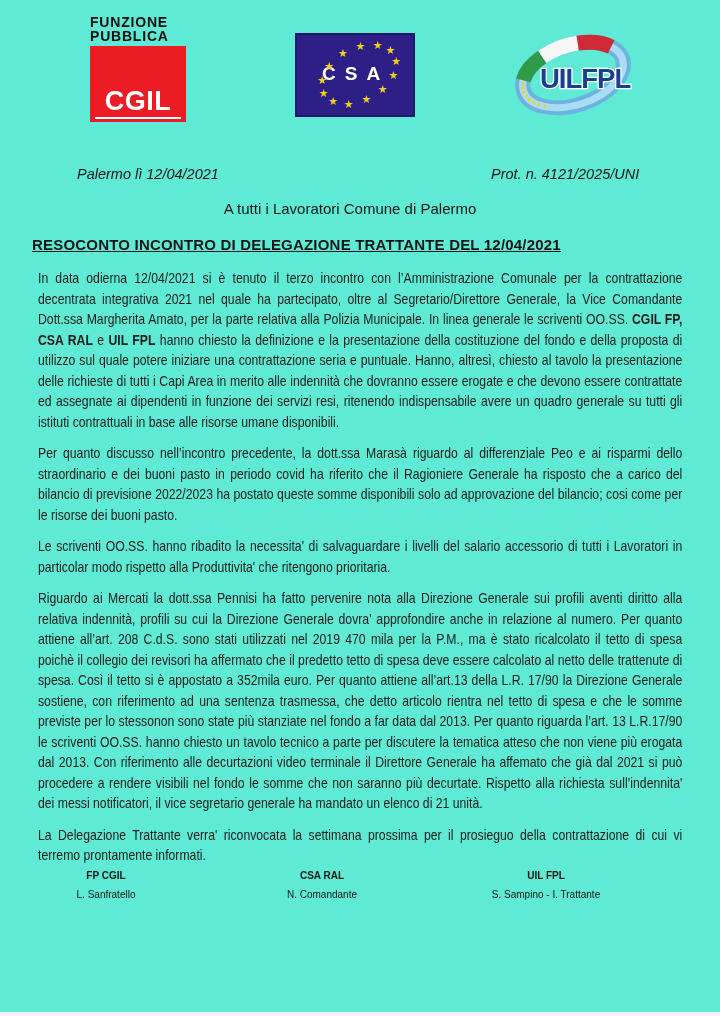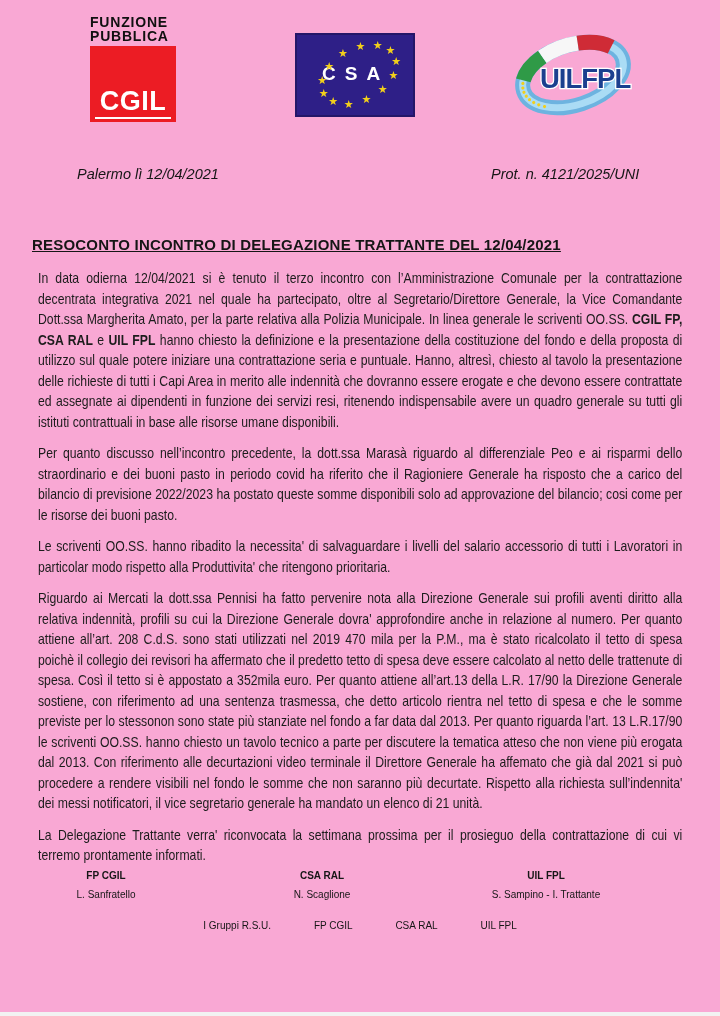"FUNZIONE" .page { background: #f9a8d4 -> #5eead4 }
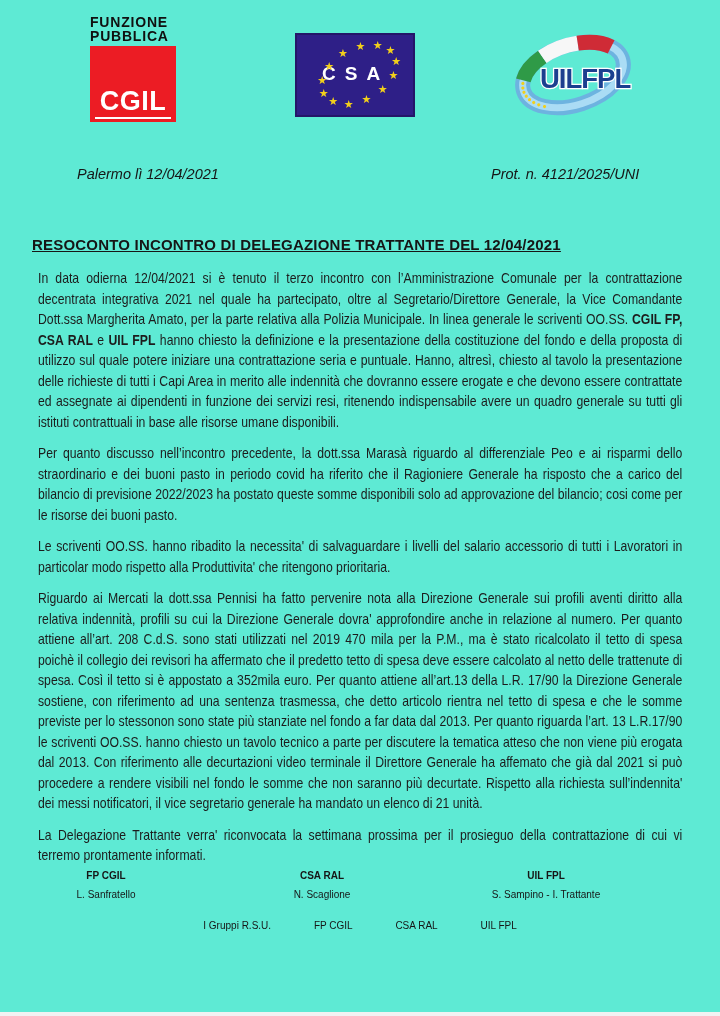"CGIL" .cgil-box { width: 86px -> 96px }
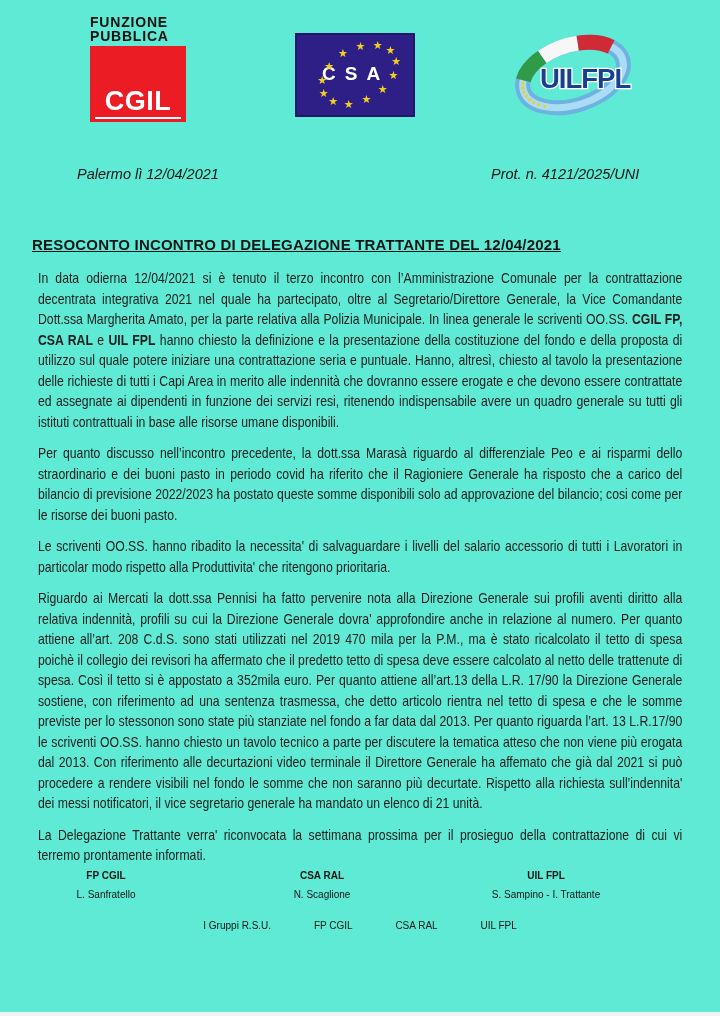"A tutti i Lavoratori Comune" div.recipient { html: none -> <div>A tutti i Lavoratori Comune di Palermo</div> }
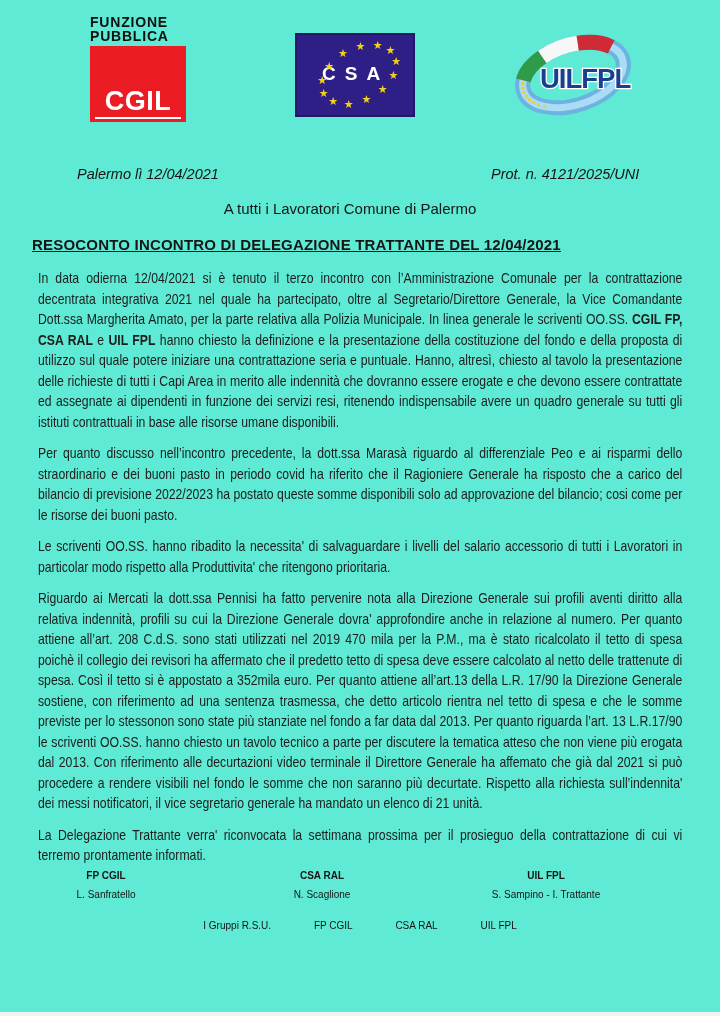"N. Scaglione" div.name { text: Scaglione -> Comandante }
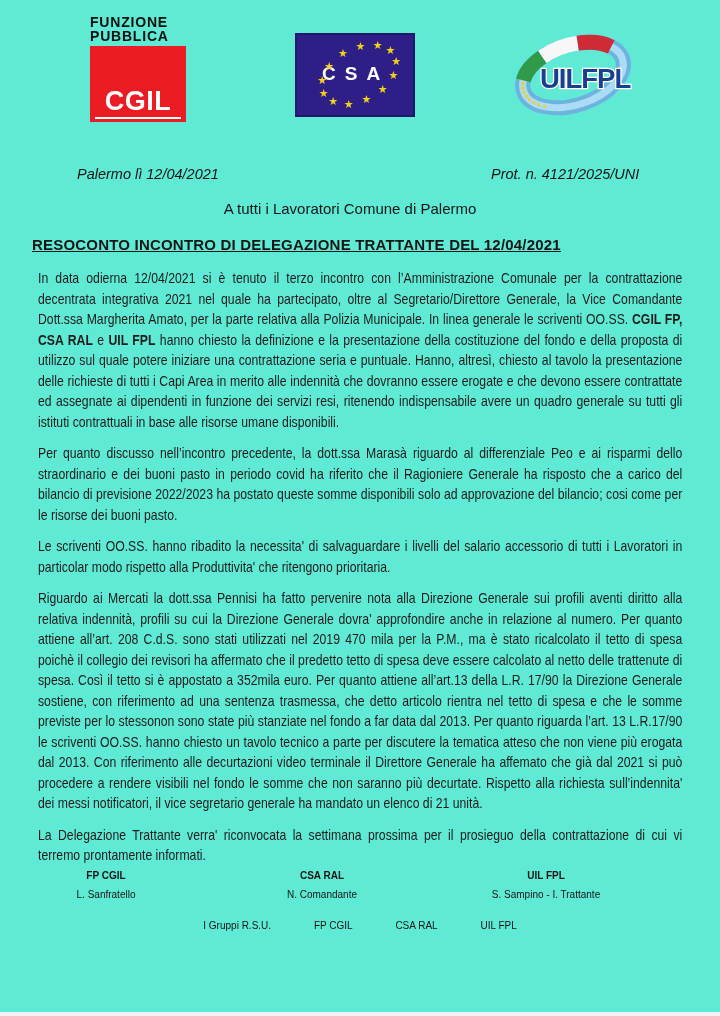"I Gruppi R.S.U. FP CGIL" div.rsu-row { html: <div> <span>I Gruppi R.S.U.</span> <span>FP CGIL</span> <span>CSA RAL</span> <span>UIL FPL</span> </div> -> none }
